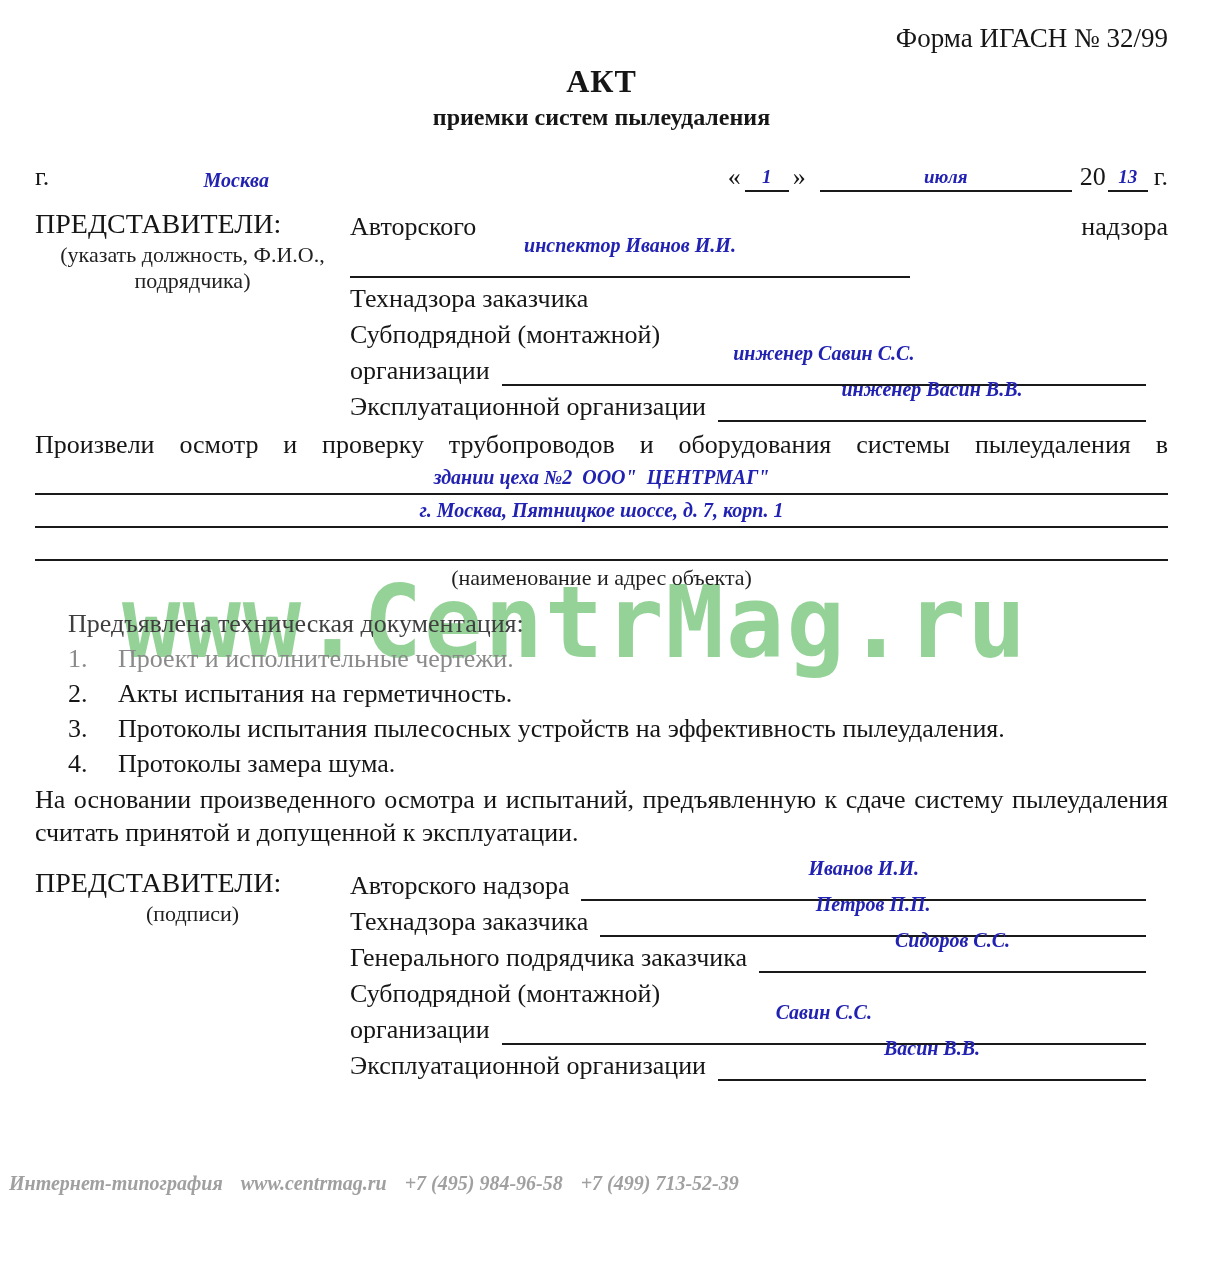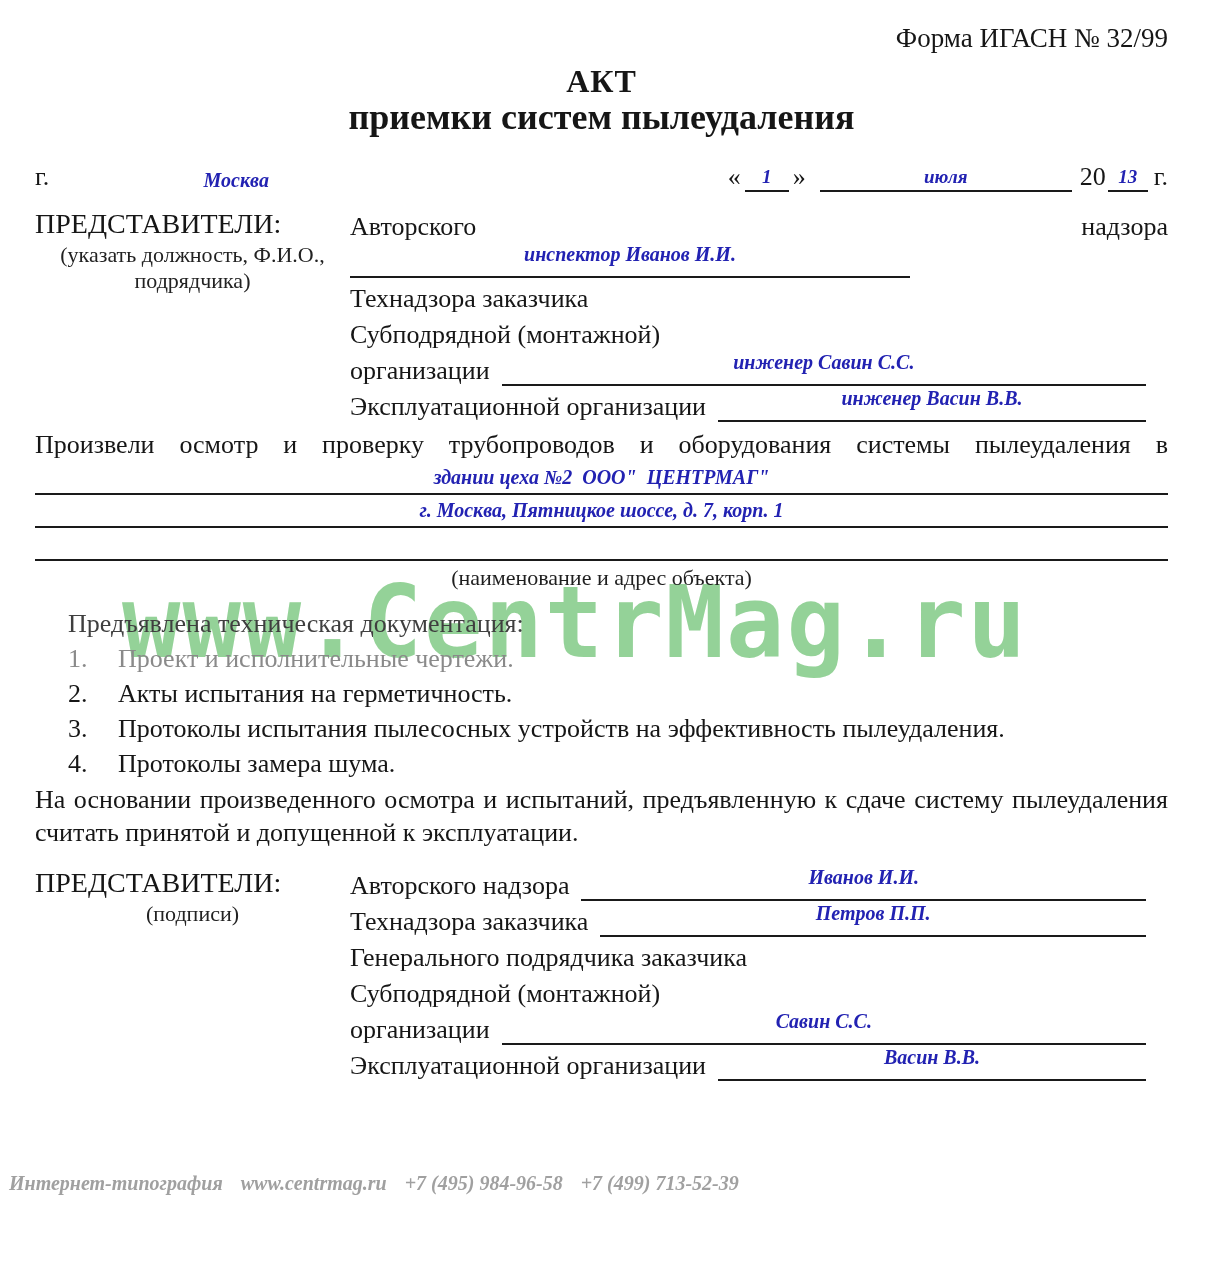"приемки систем пылеудаления" .title-sub { font-size: 36px -> 24px }
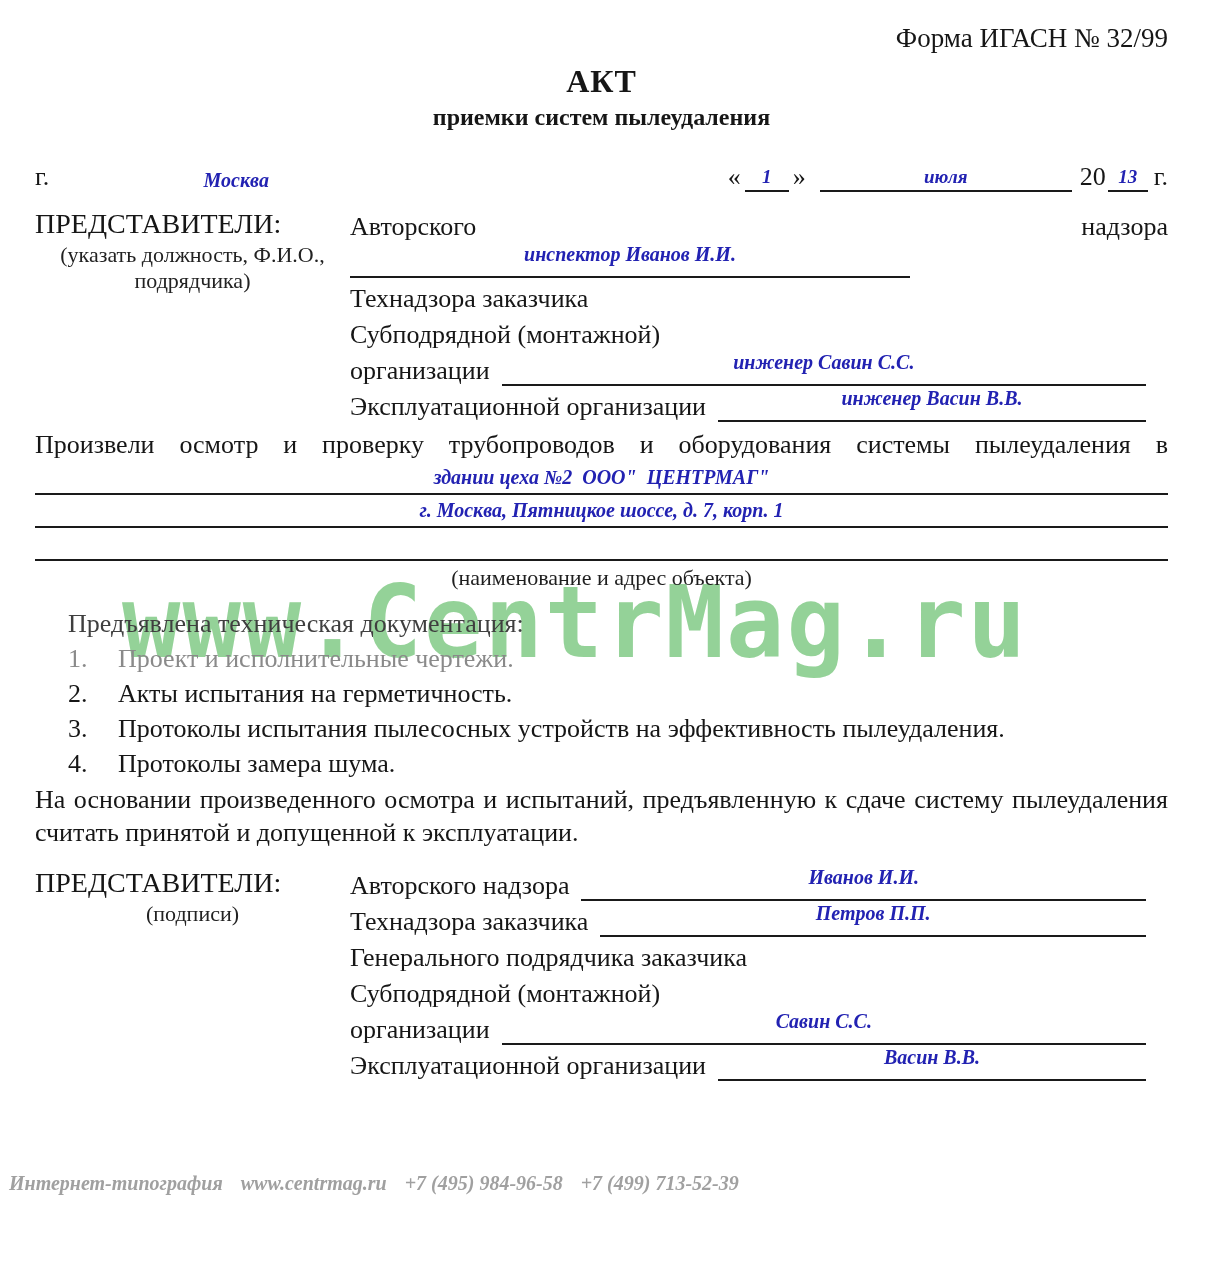"инспектор Иванов И.И." .rep-row .sig-line { padding-bottom: 10px -> 19px }
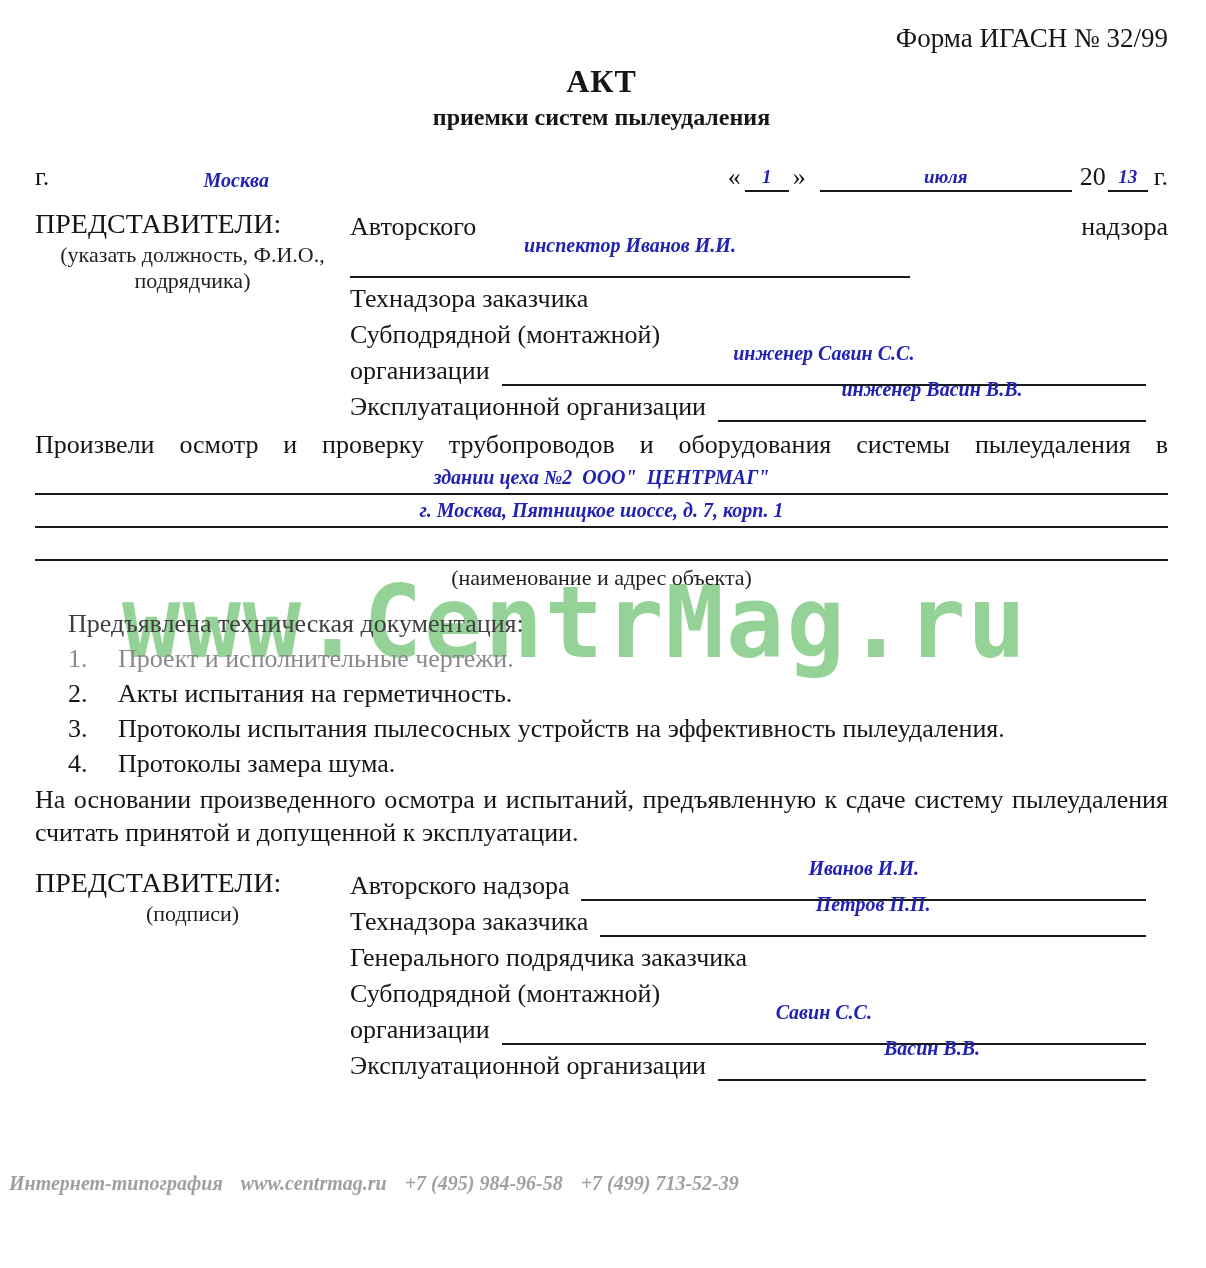"Сидоров С.С." span.sig-line { html: none -> <span> <span>Сидоров С.С.</span> </span> }
